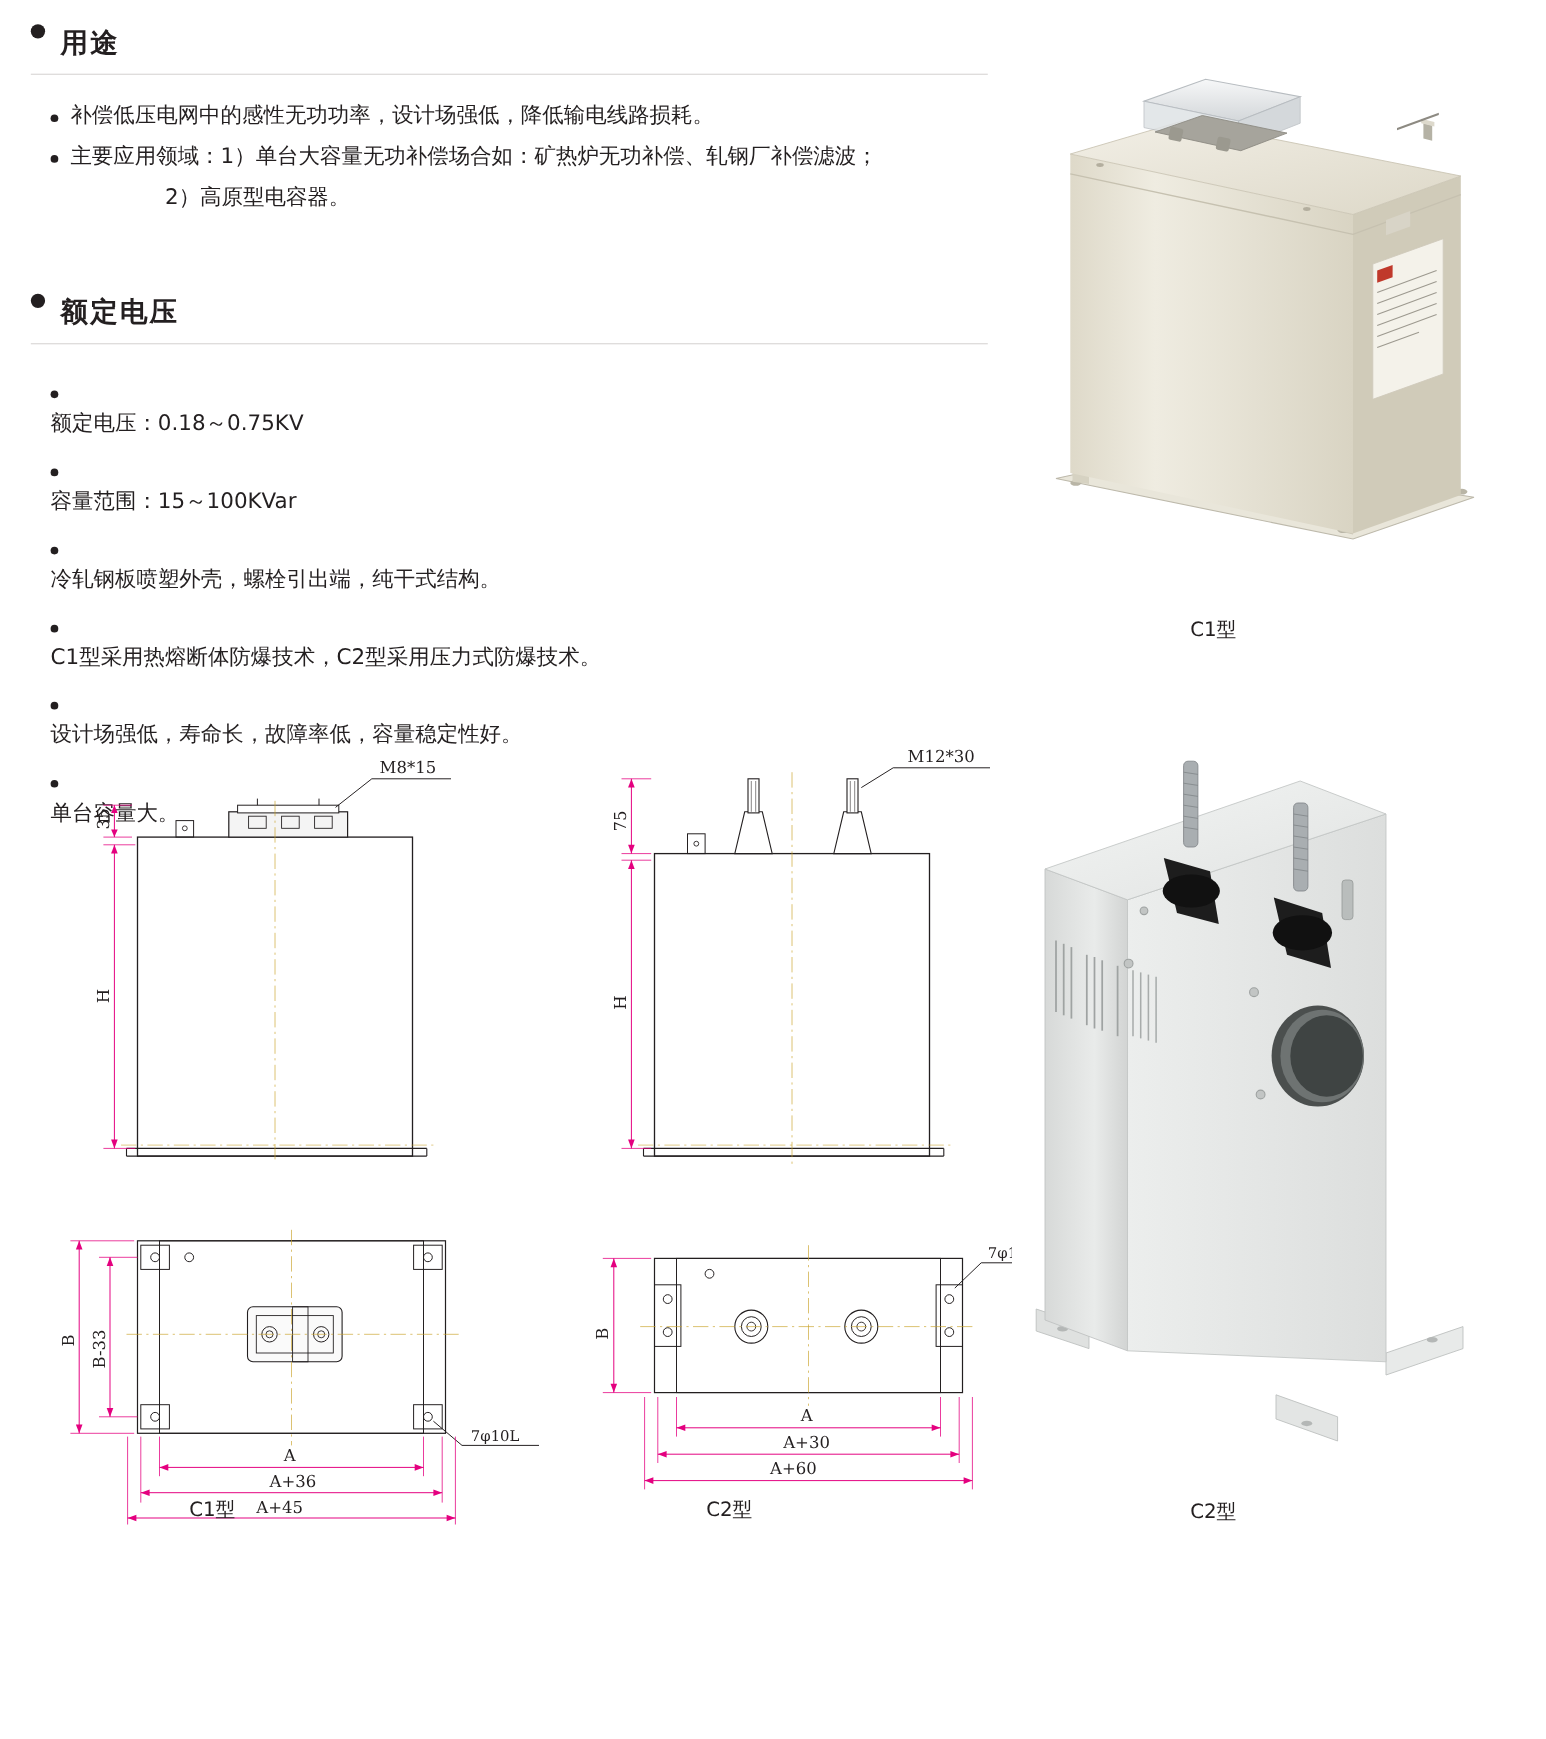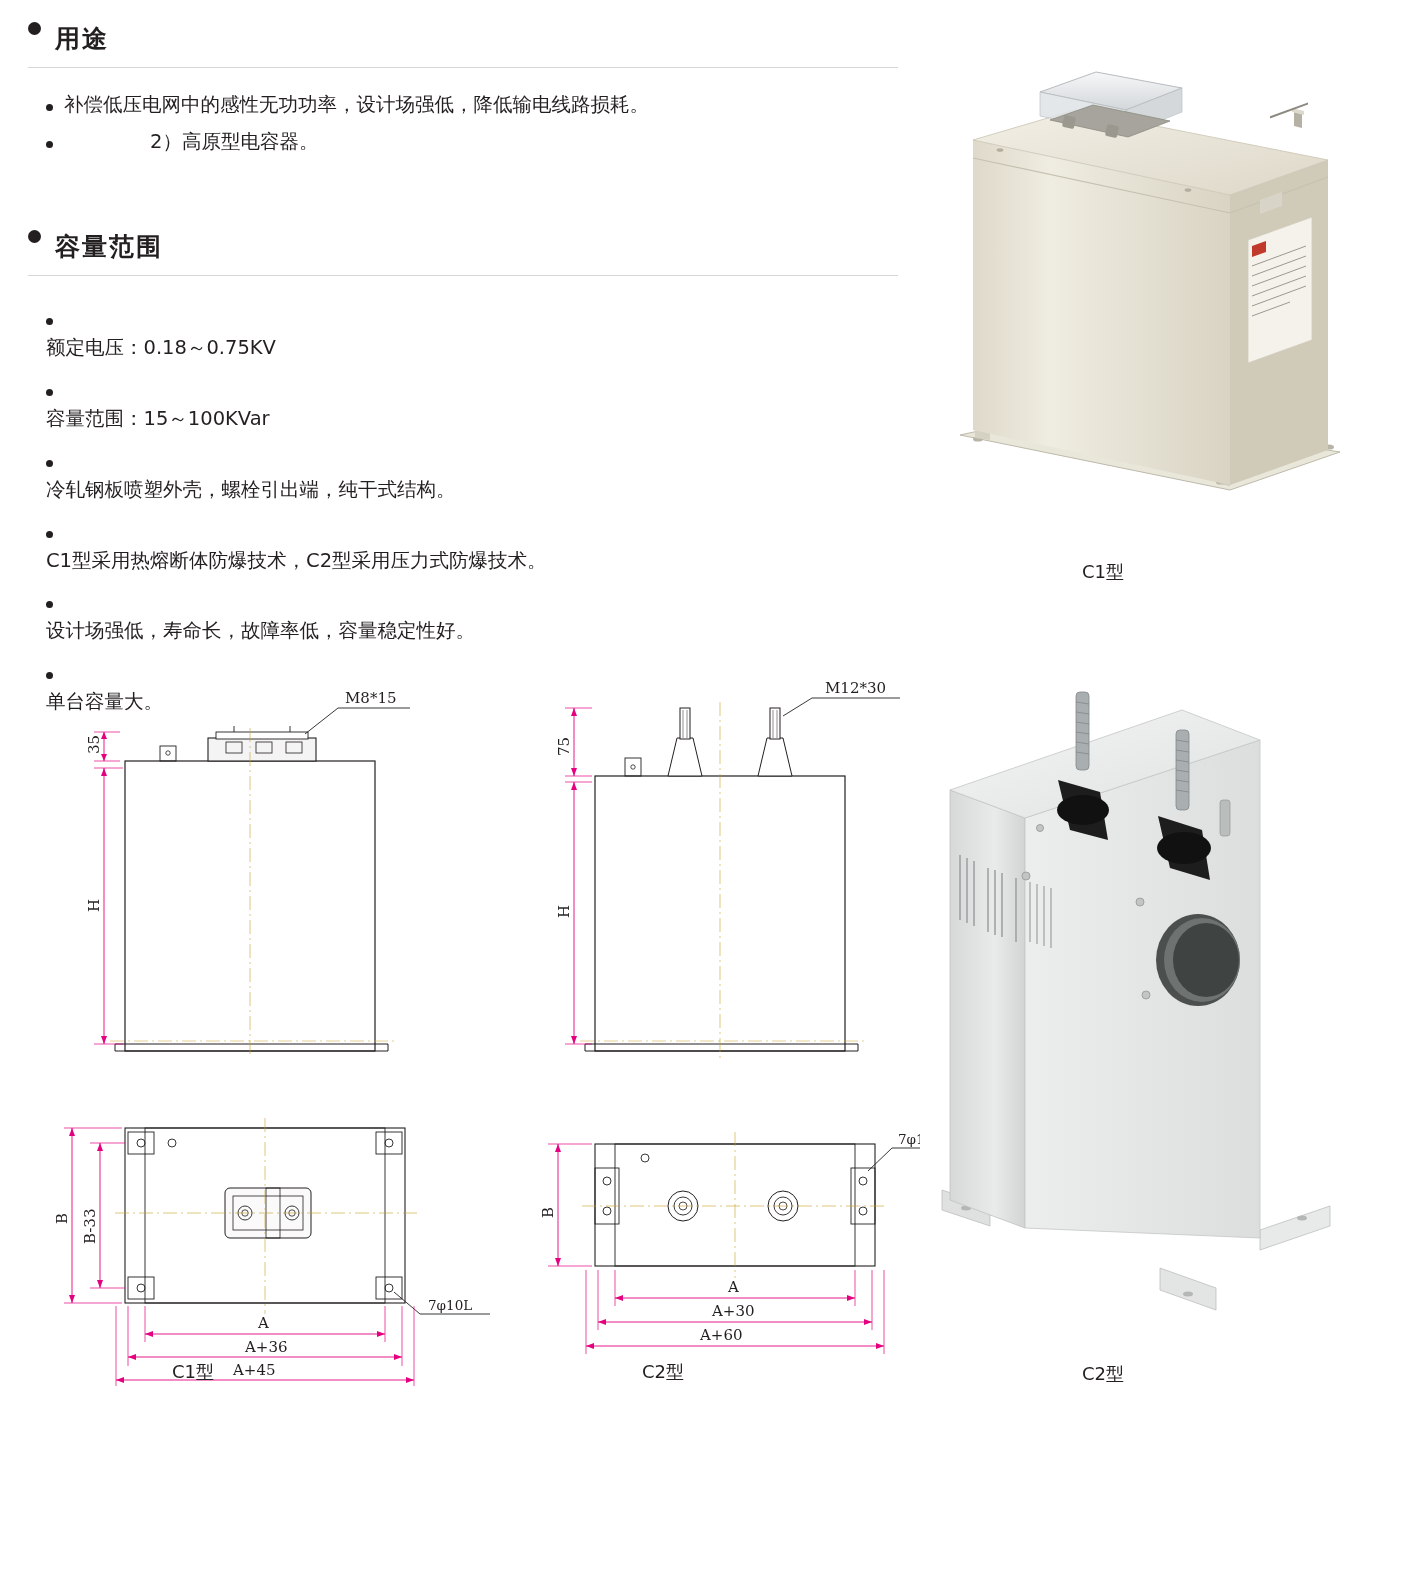"主要应用领域：1）单台大容量无功补偿场合如：矿热炉无功补偿、轧钢厂补偿滤波；" span { html: none -> <span>主要应用领域：1）单台大容量无功补偿场合如：矿热炉无功补偿、轧钢厂补偿滤波；</span> }
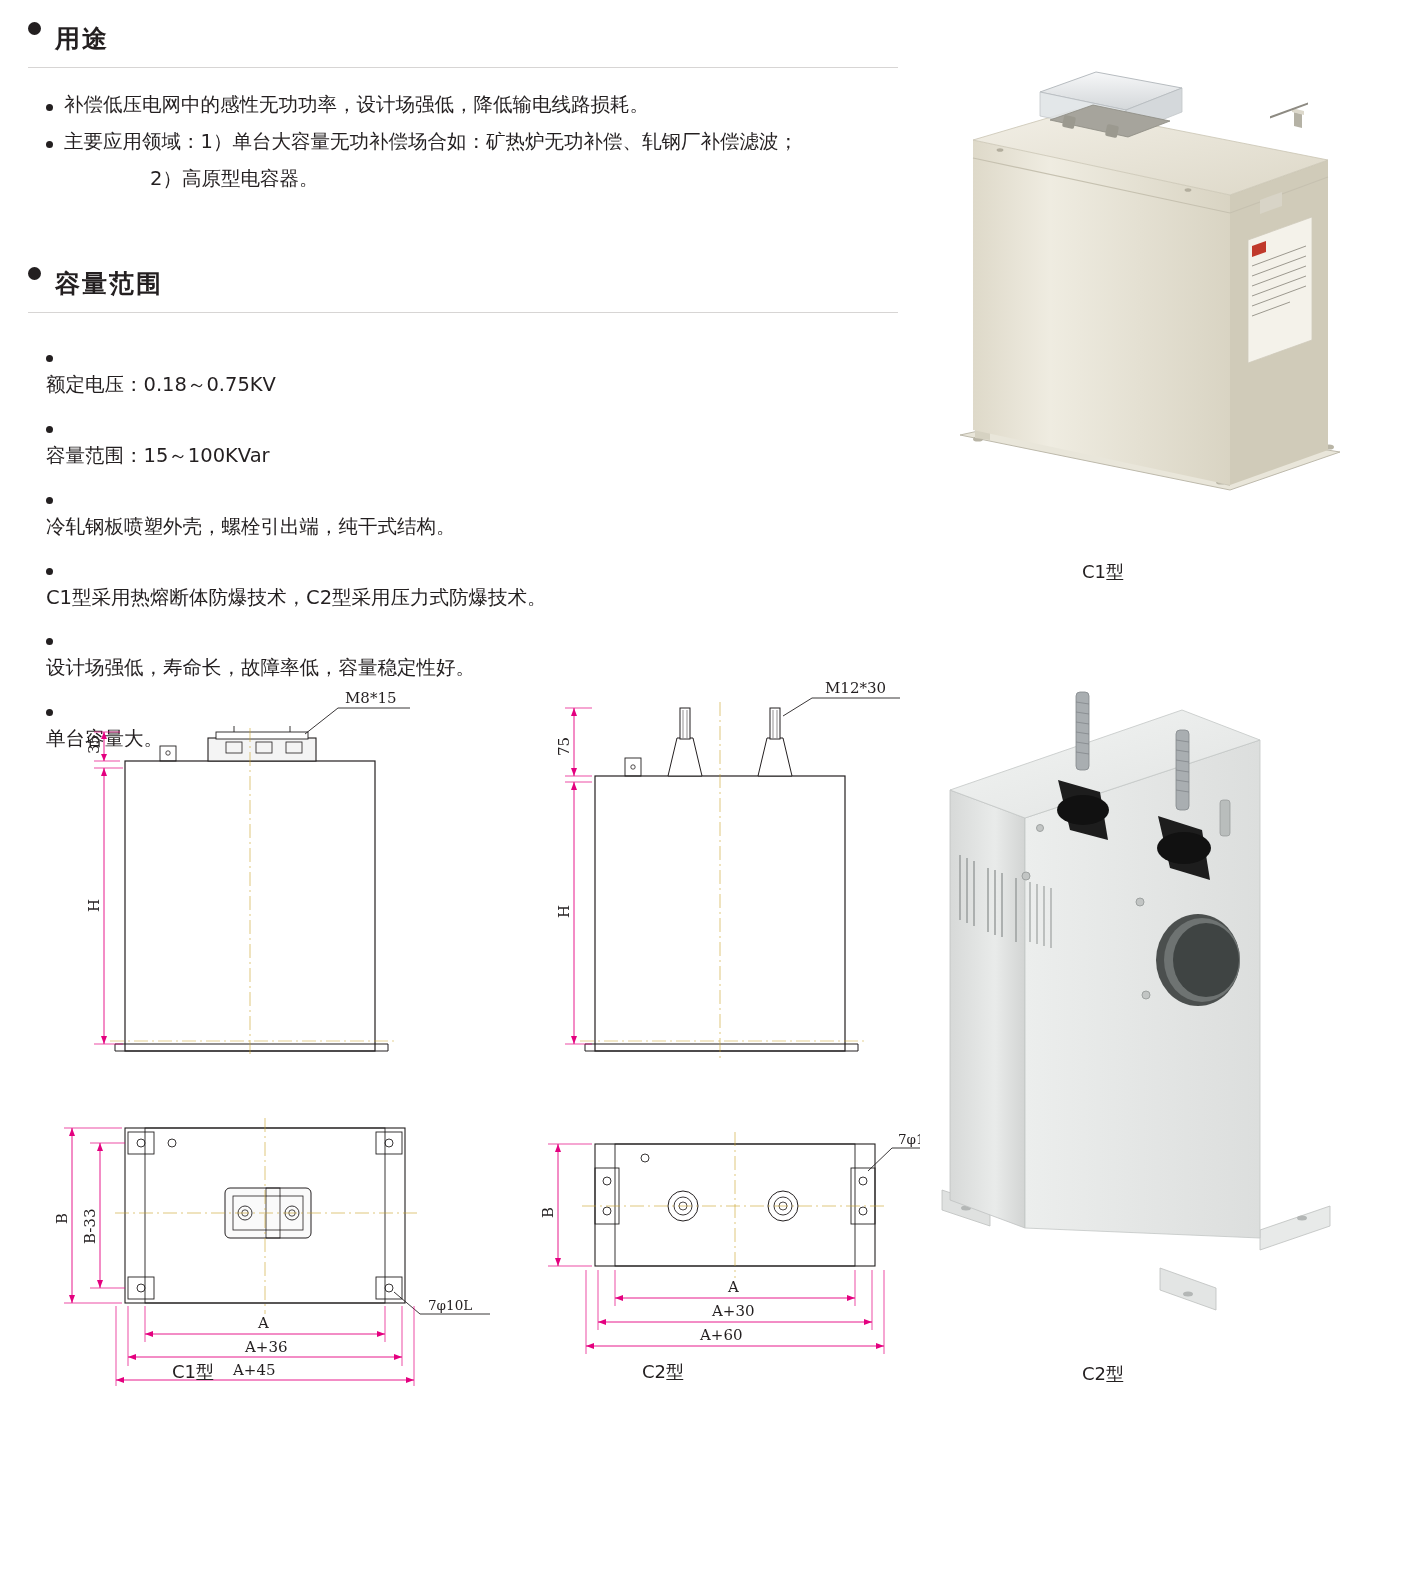"容量范围" span.section-title { text: 容量范围 -> 额定电压 }
